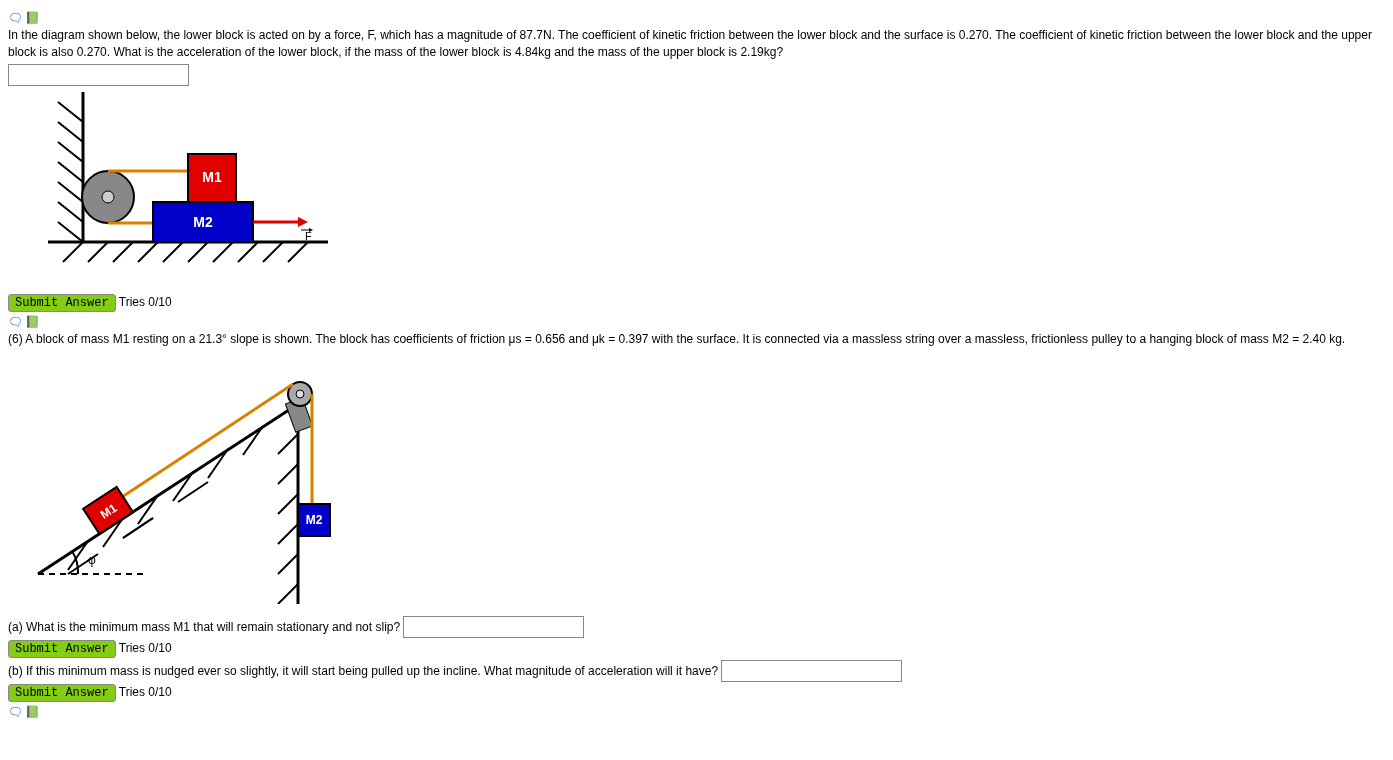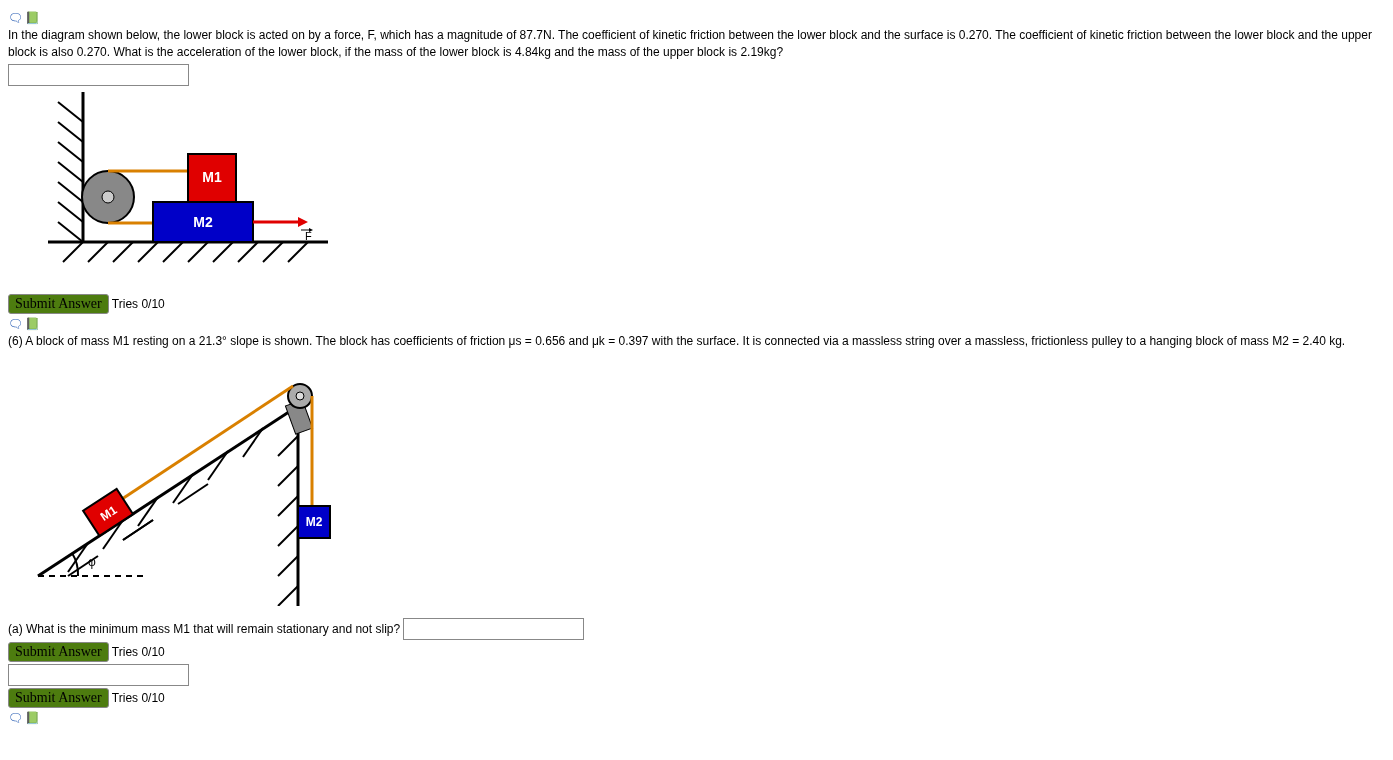"Submit Answer" button.submit-btn { background: #4d7c0f -> #84cc16; font-family: Liberation Serif, serif -> Liberation Mono, monospace; font-size: 14px -> 12px }
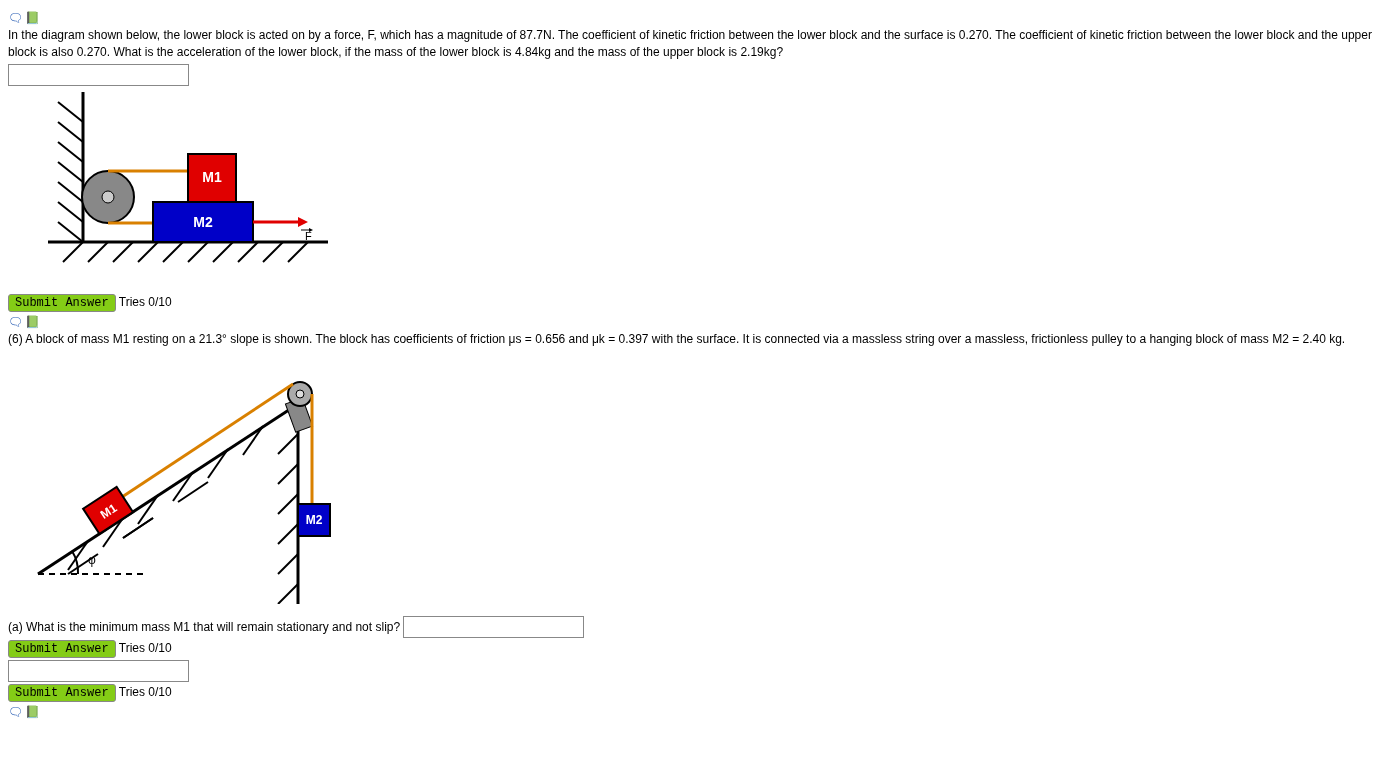"(b) If this minimum mass" span { html: none -> <span>(b) If this minimum mass is nudged ever so slightly, it will start being pulled up the incline. What magnitude of acceleration will it have?</span> }
